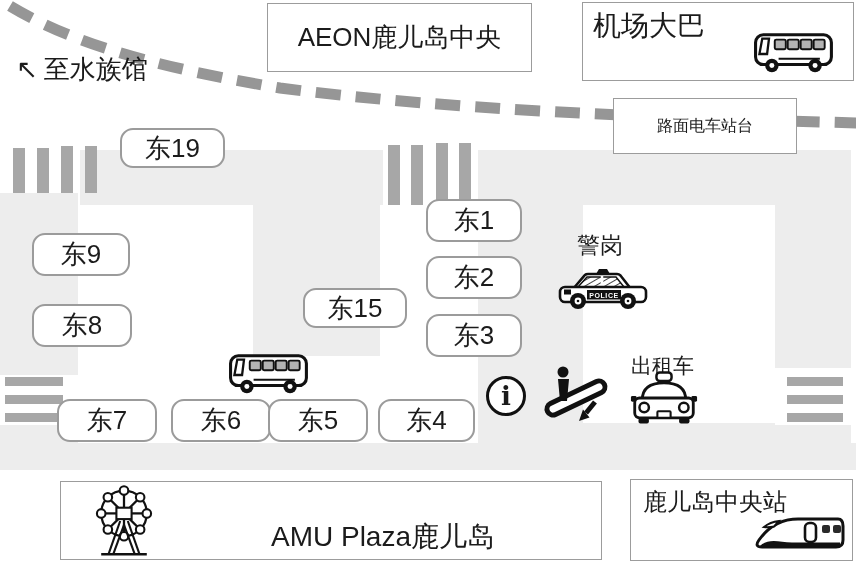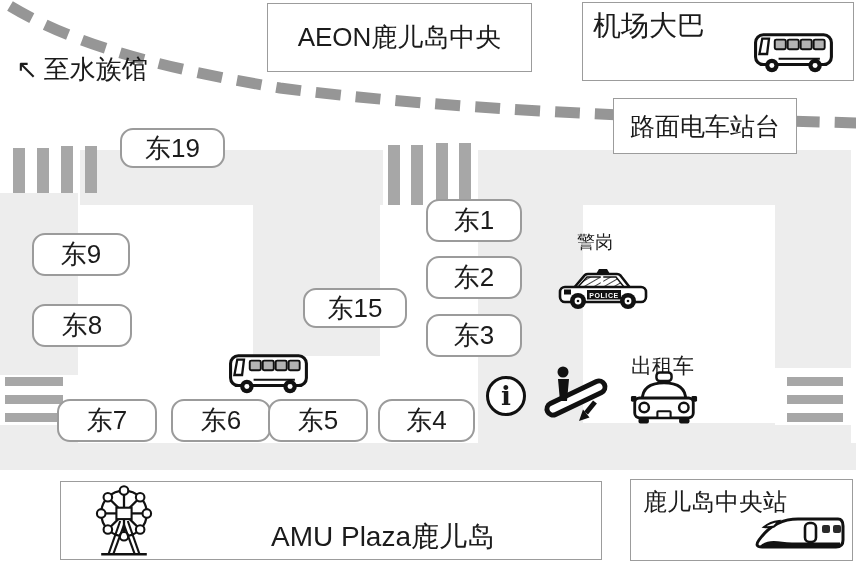"路面电车站台" #tram-box { font-size: 25px -> 16px }
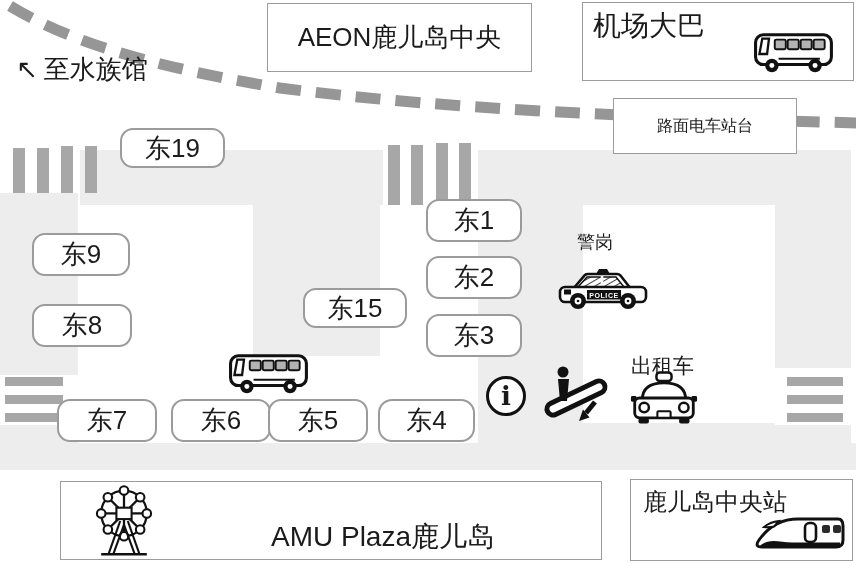"警岗" #police-label { font-size: 18px -> 23px }
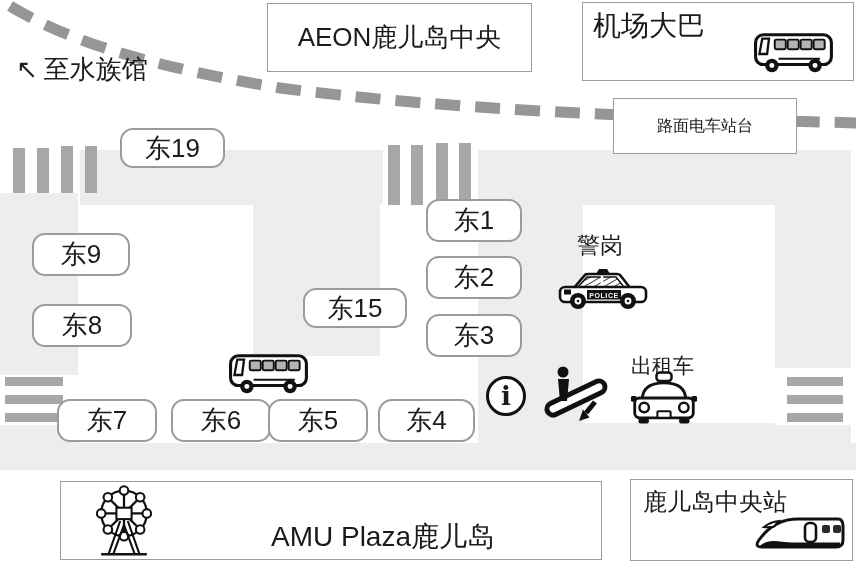"东4" div.pill { border-radius: 14px -> none }
